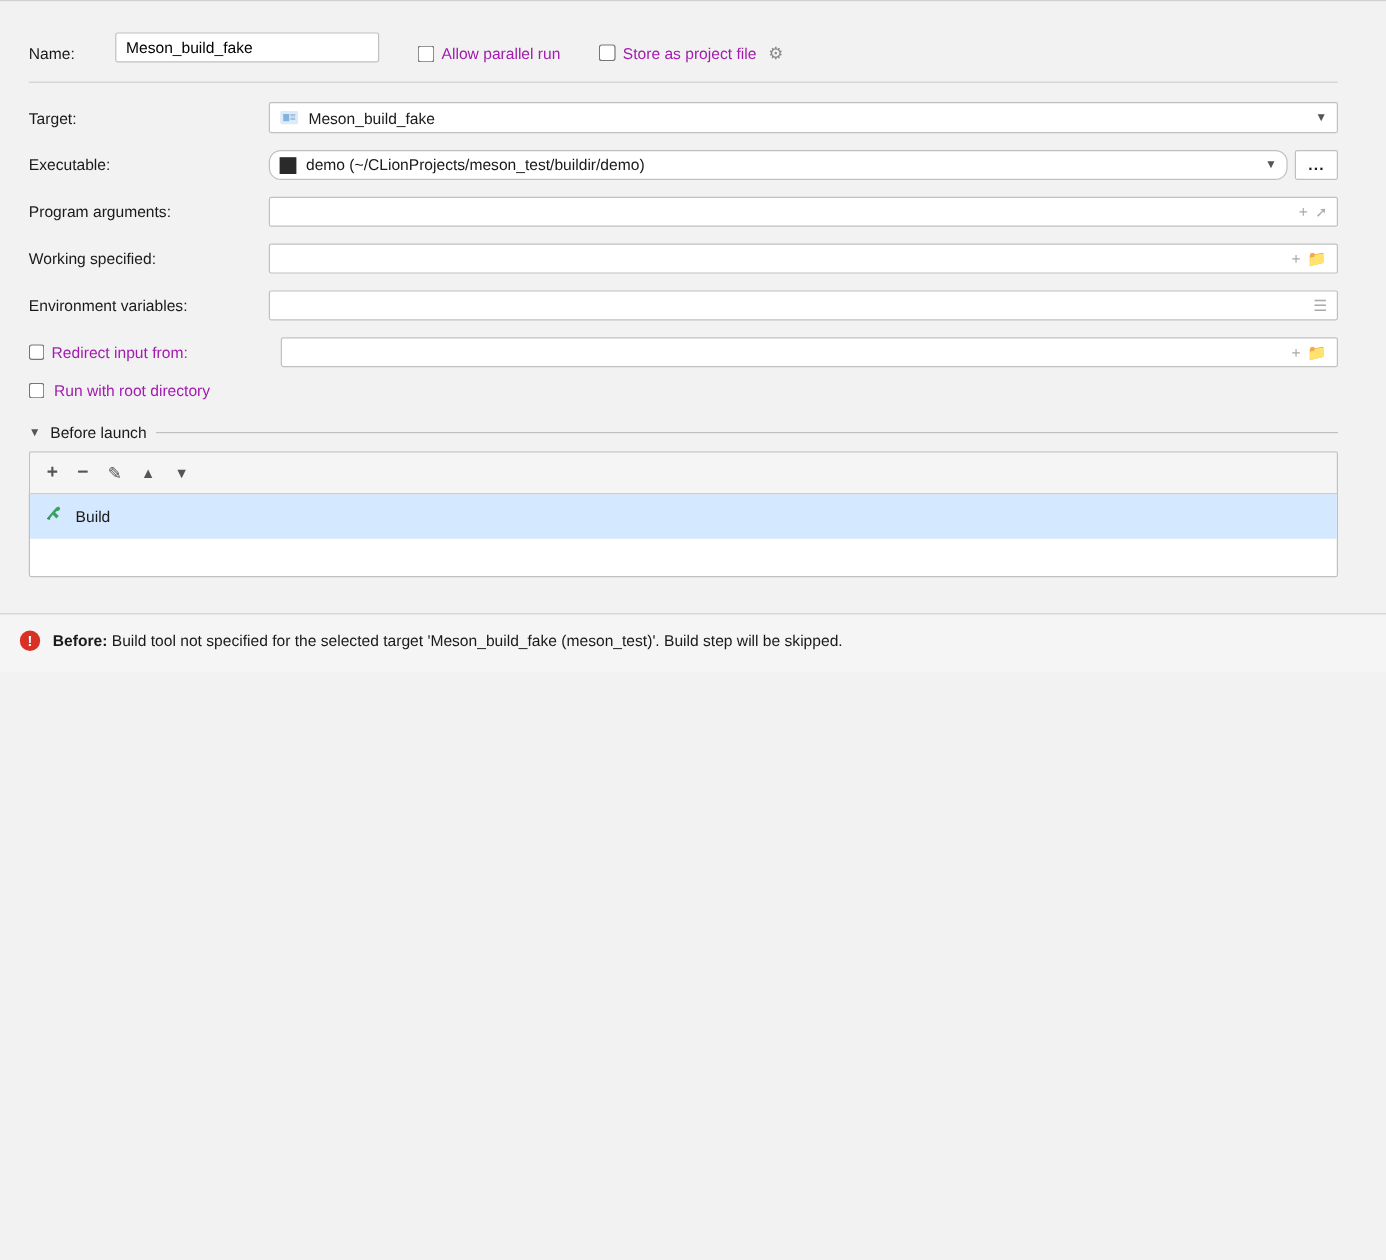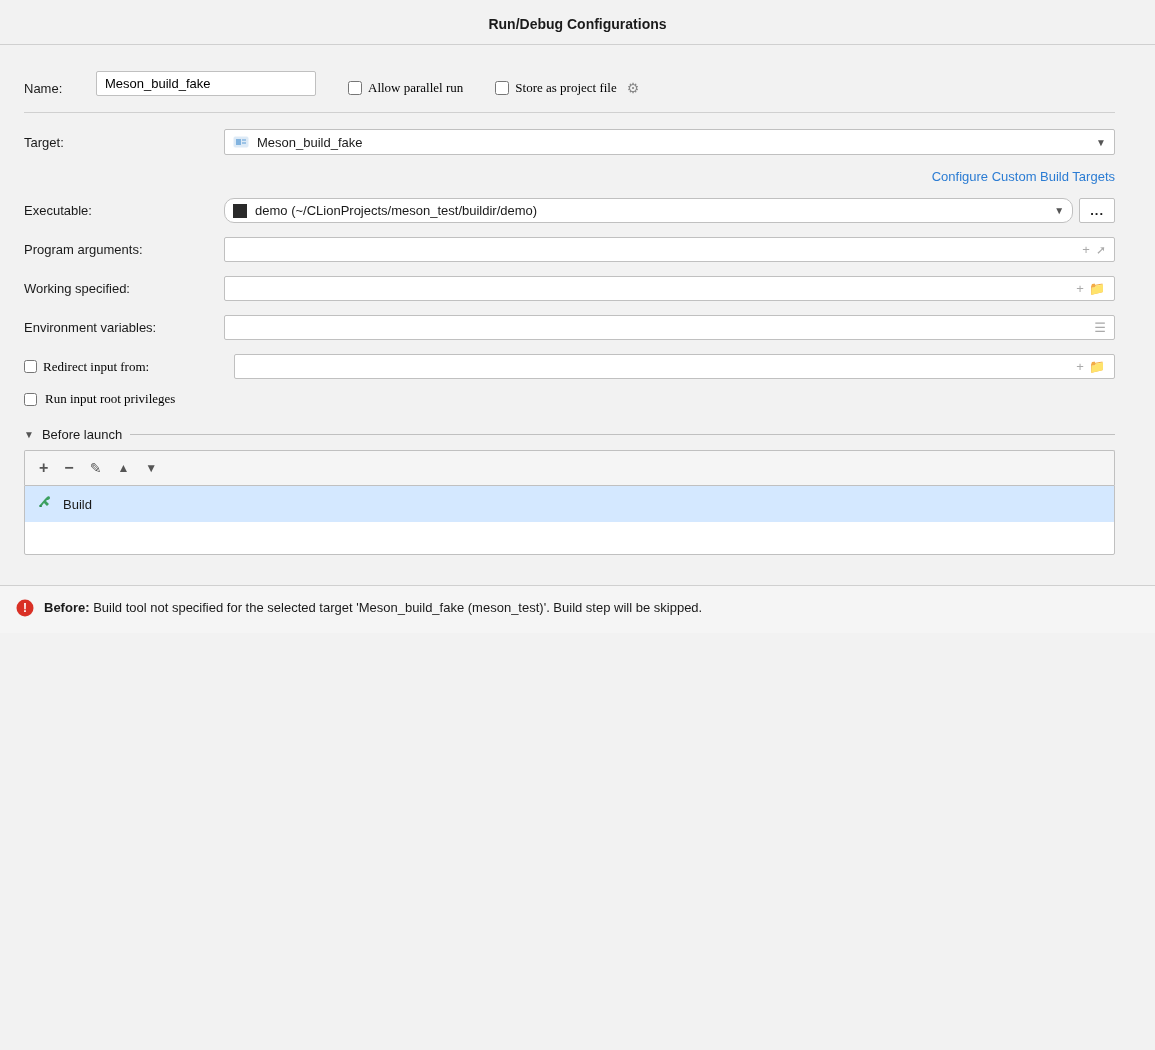"Run/Debug Configurations" div.dialog-title { html: <div>Run/Debug Configurations</div> -> none }
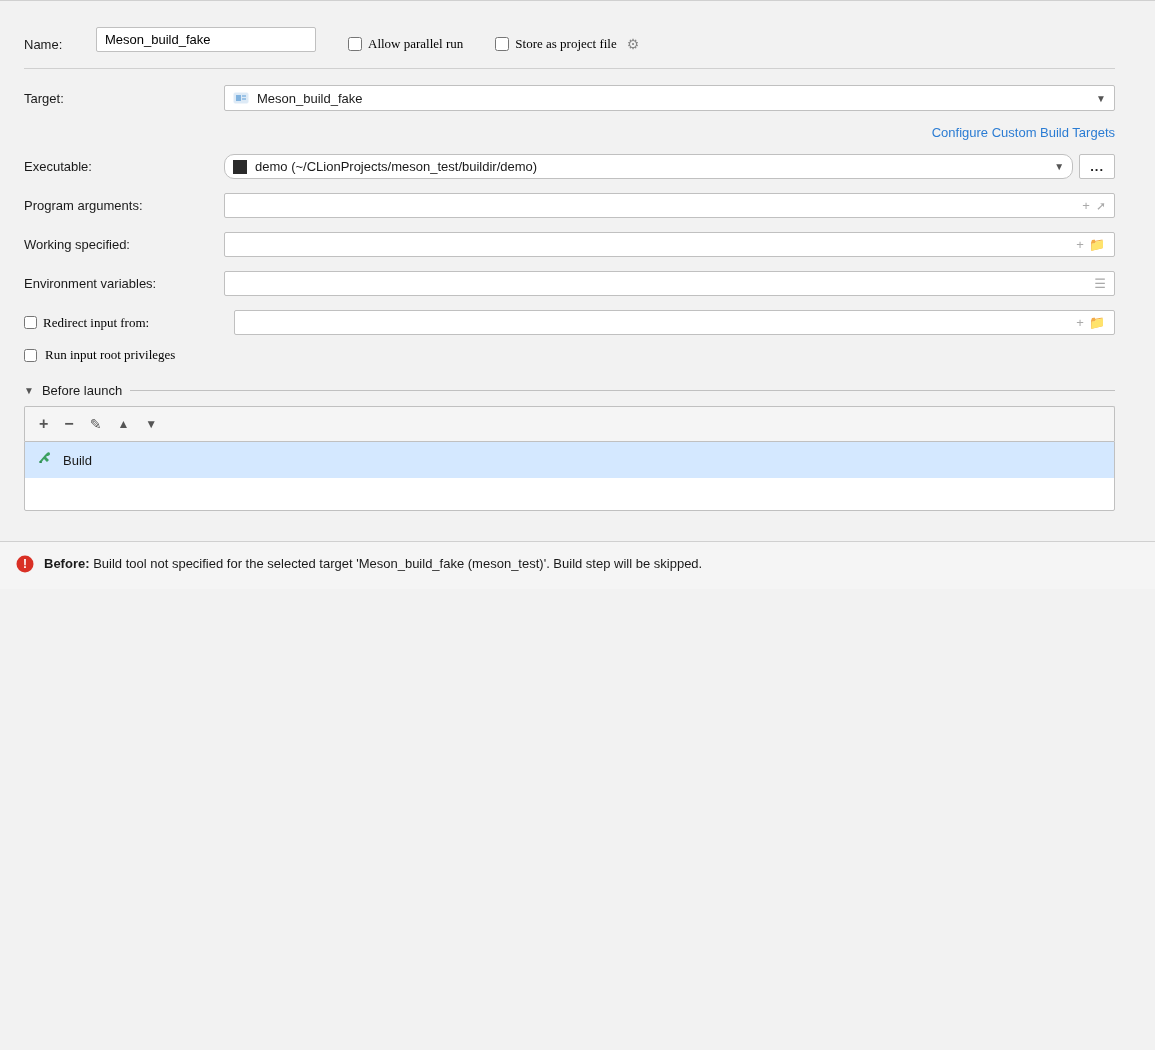"Allow parallel run" .checkbox-label { color: #000000 -> #a21caf; font-family: Liberation Serif, serif -> none }
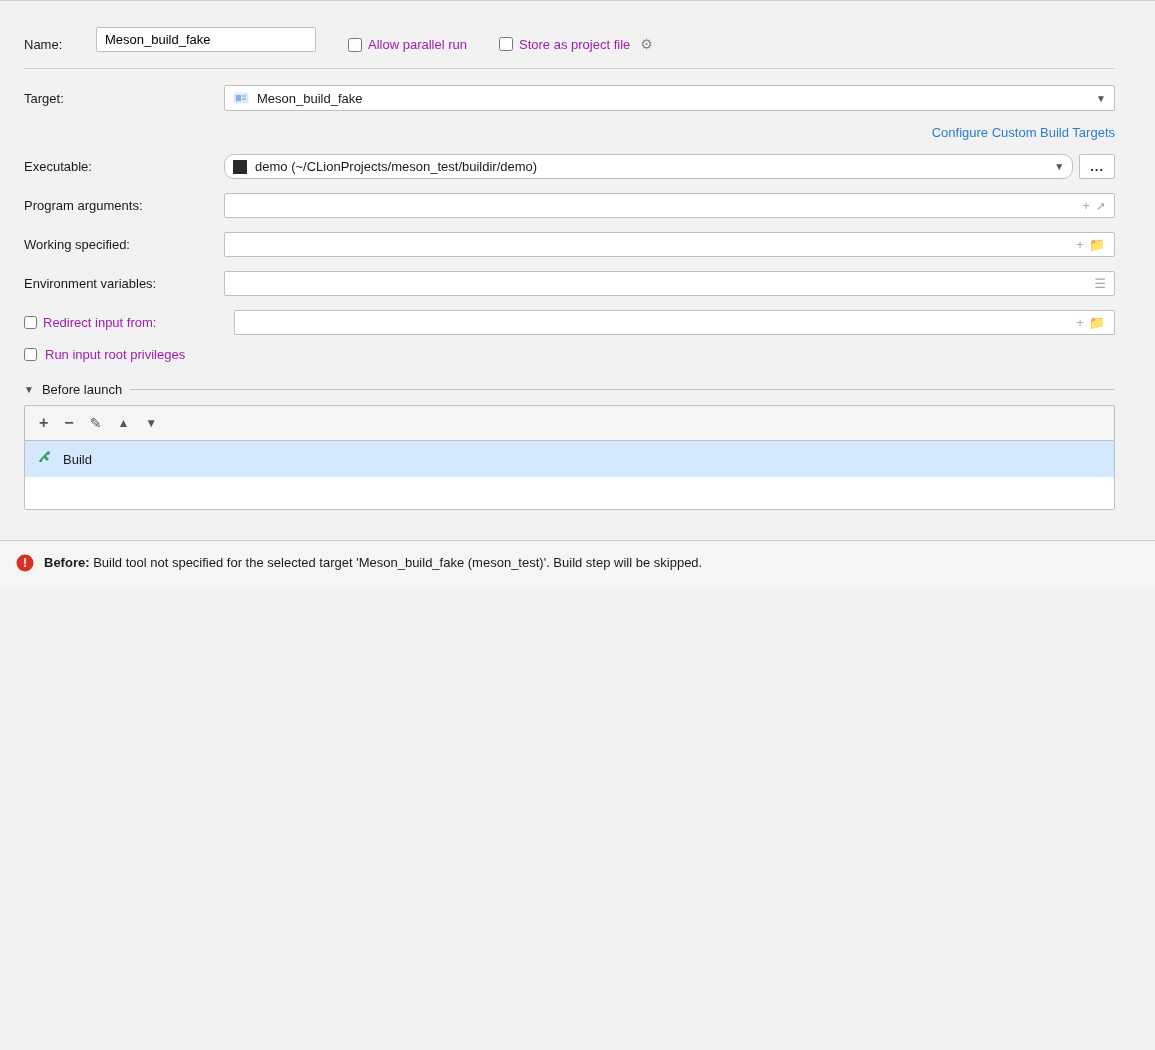"Configure Custom Build Targets" div.configure-link { html: <div>Configure Custom Build Targets</div> -> none }
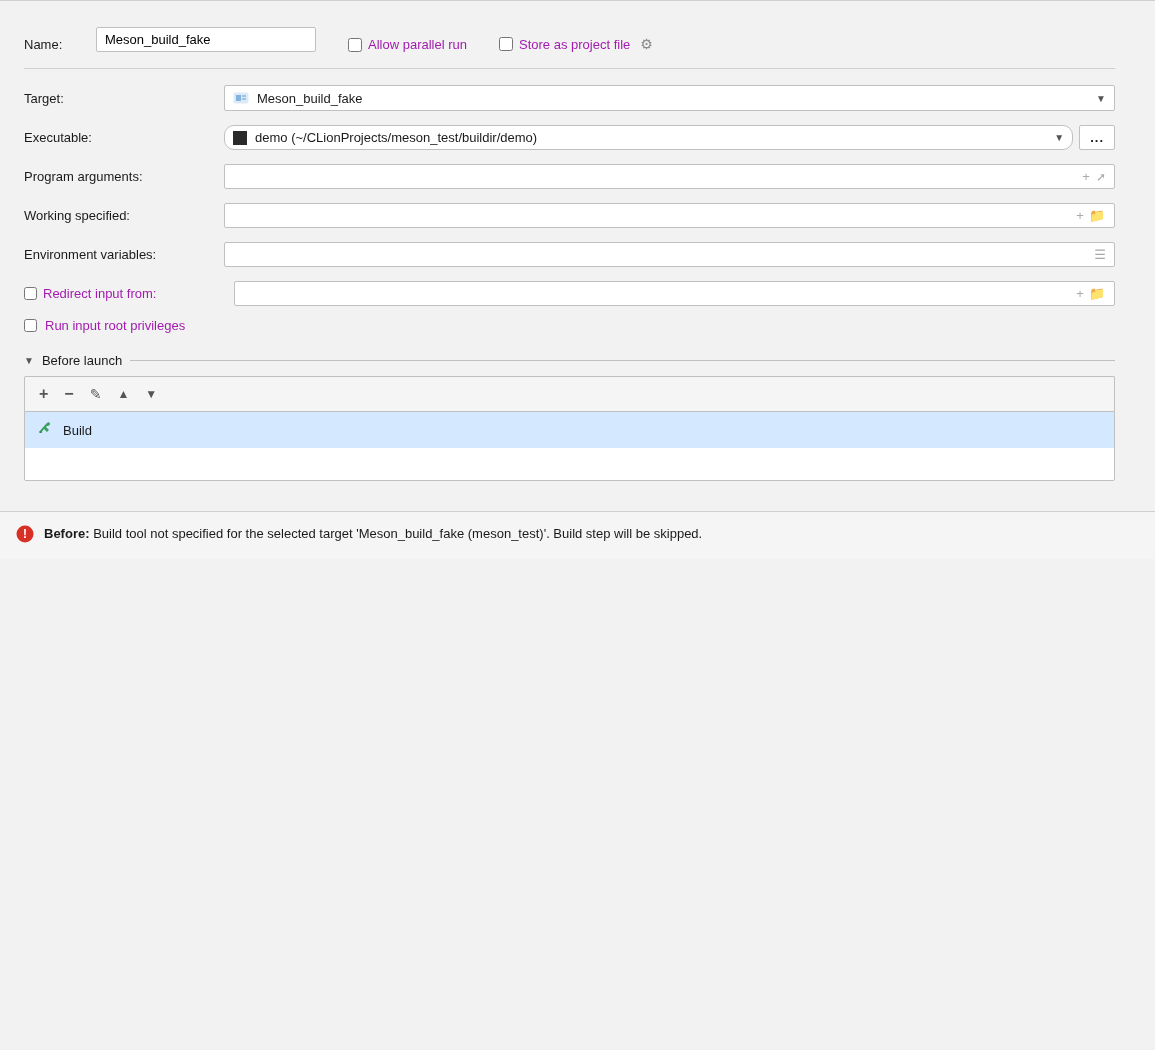"Run input root privileges" label.checkbox-label { text: input root privileges -> with root directory }
